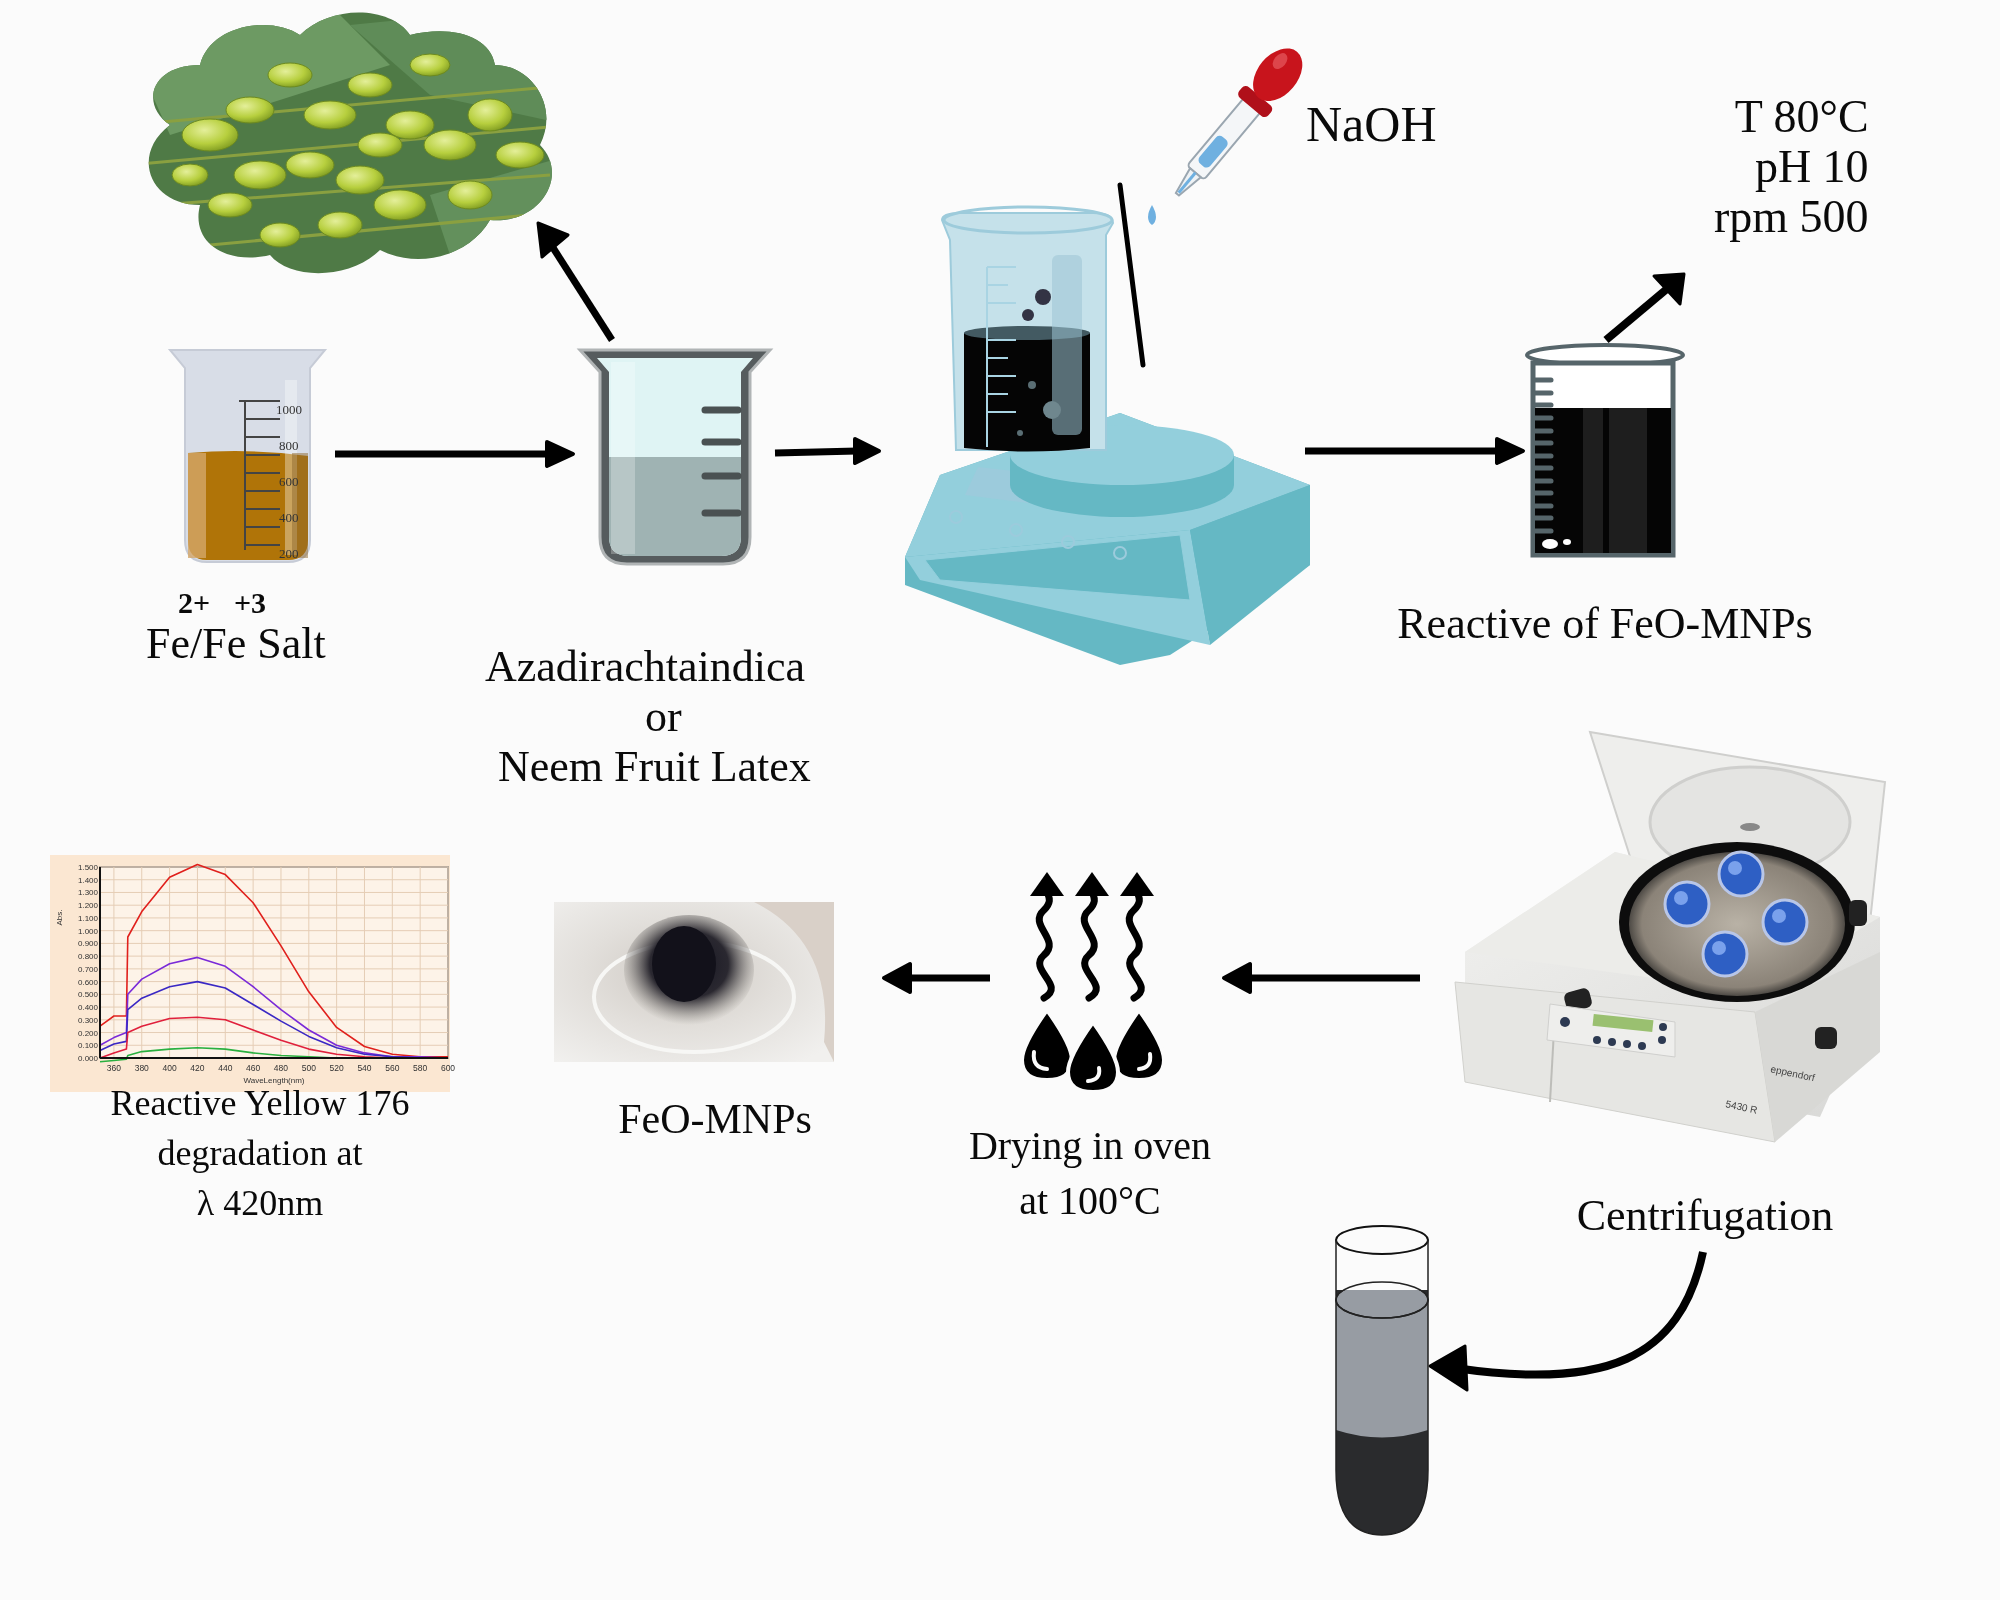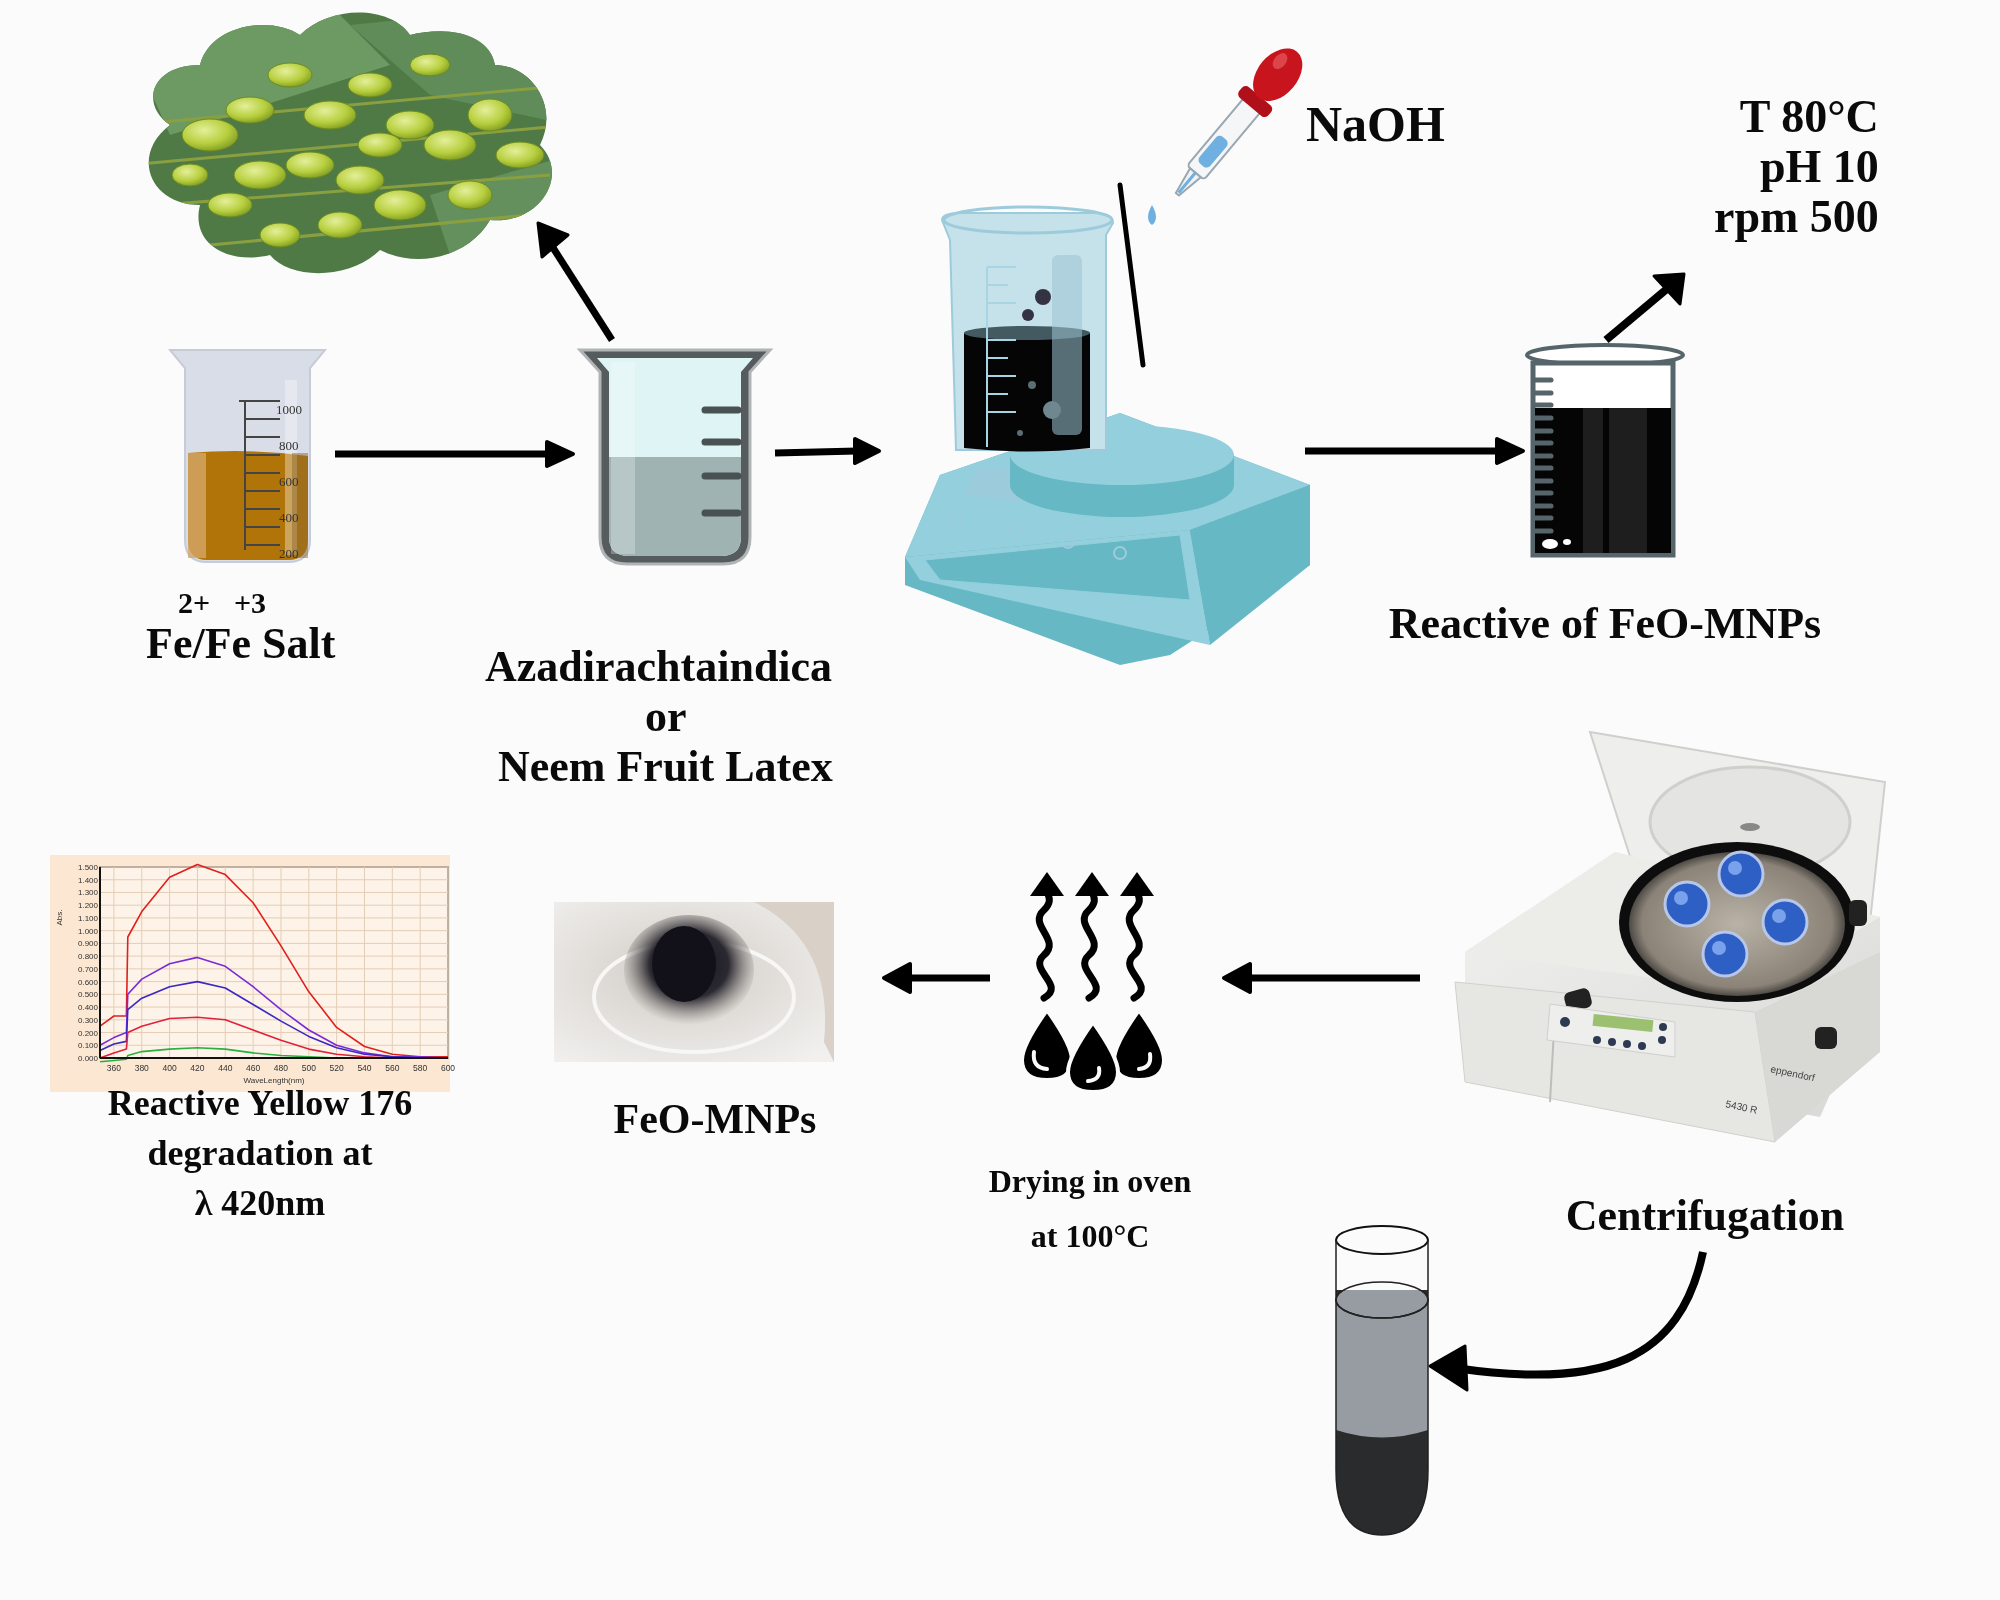"NaOH" .lbl { font-weight: bold -> normal }
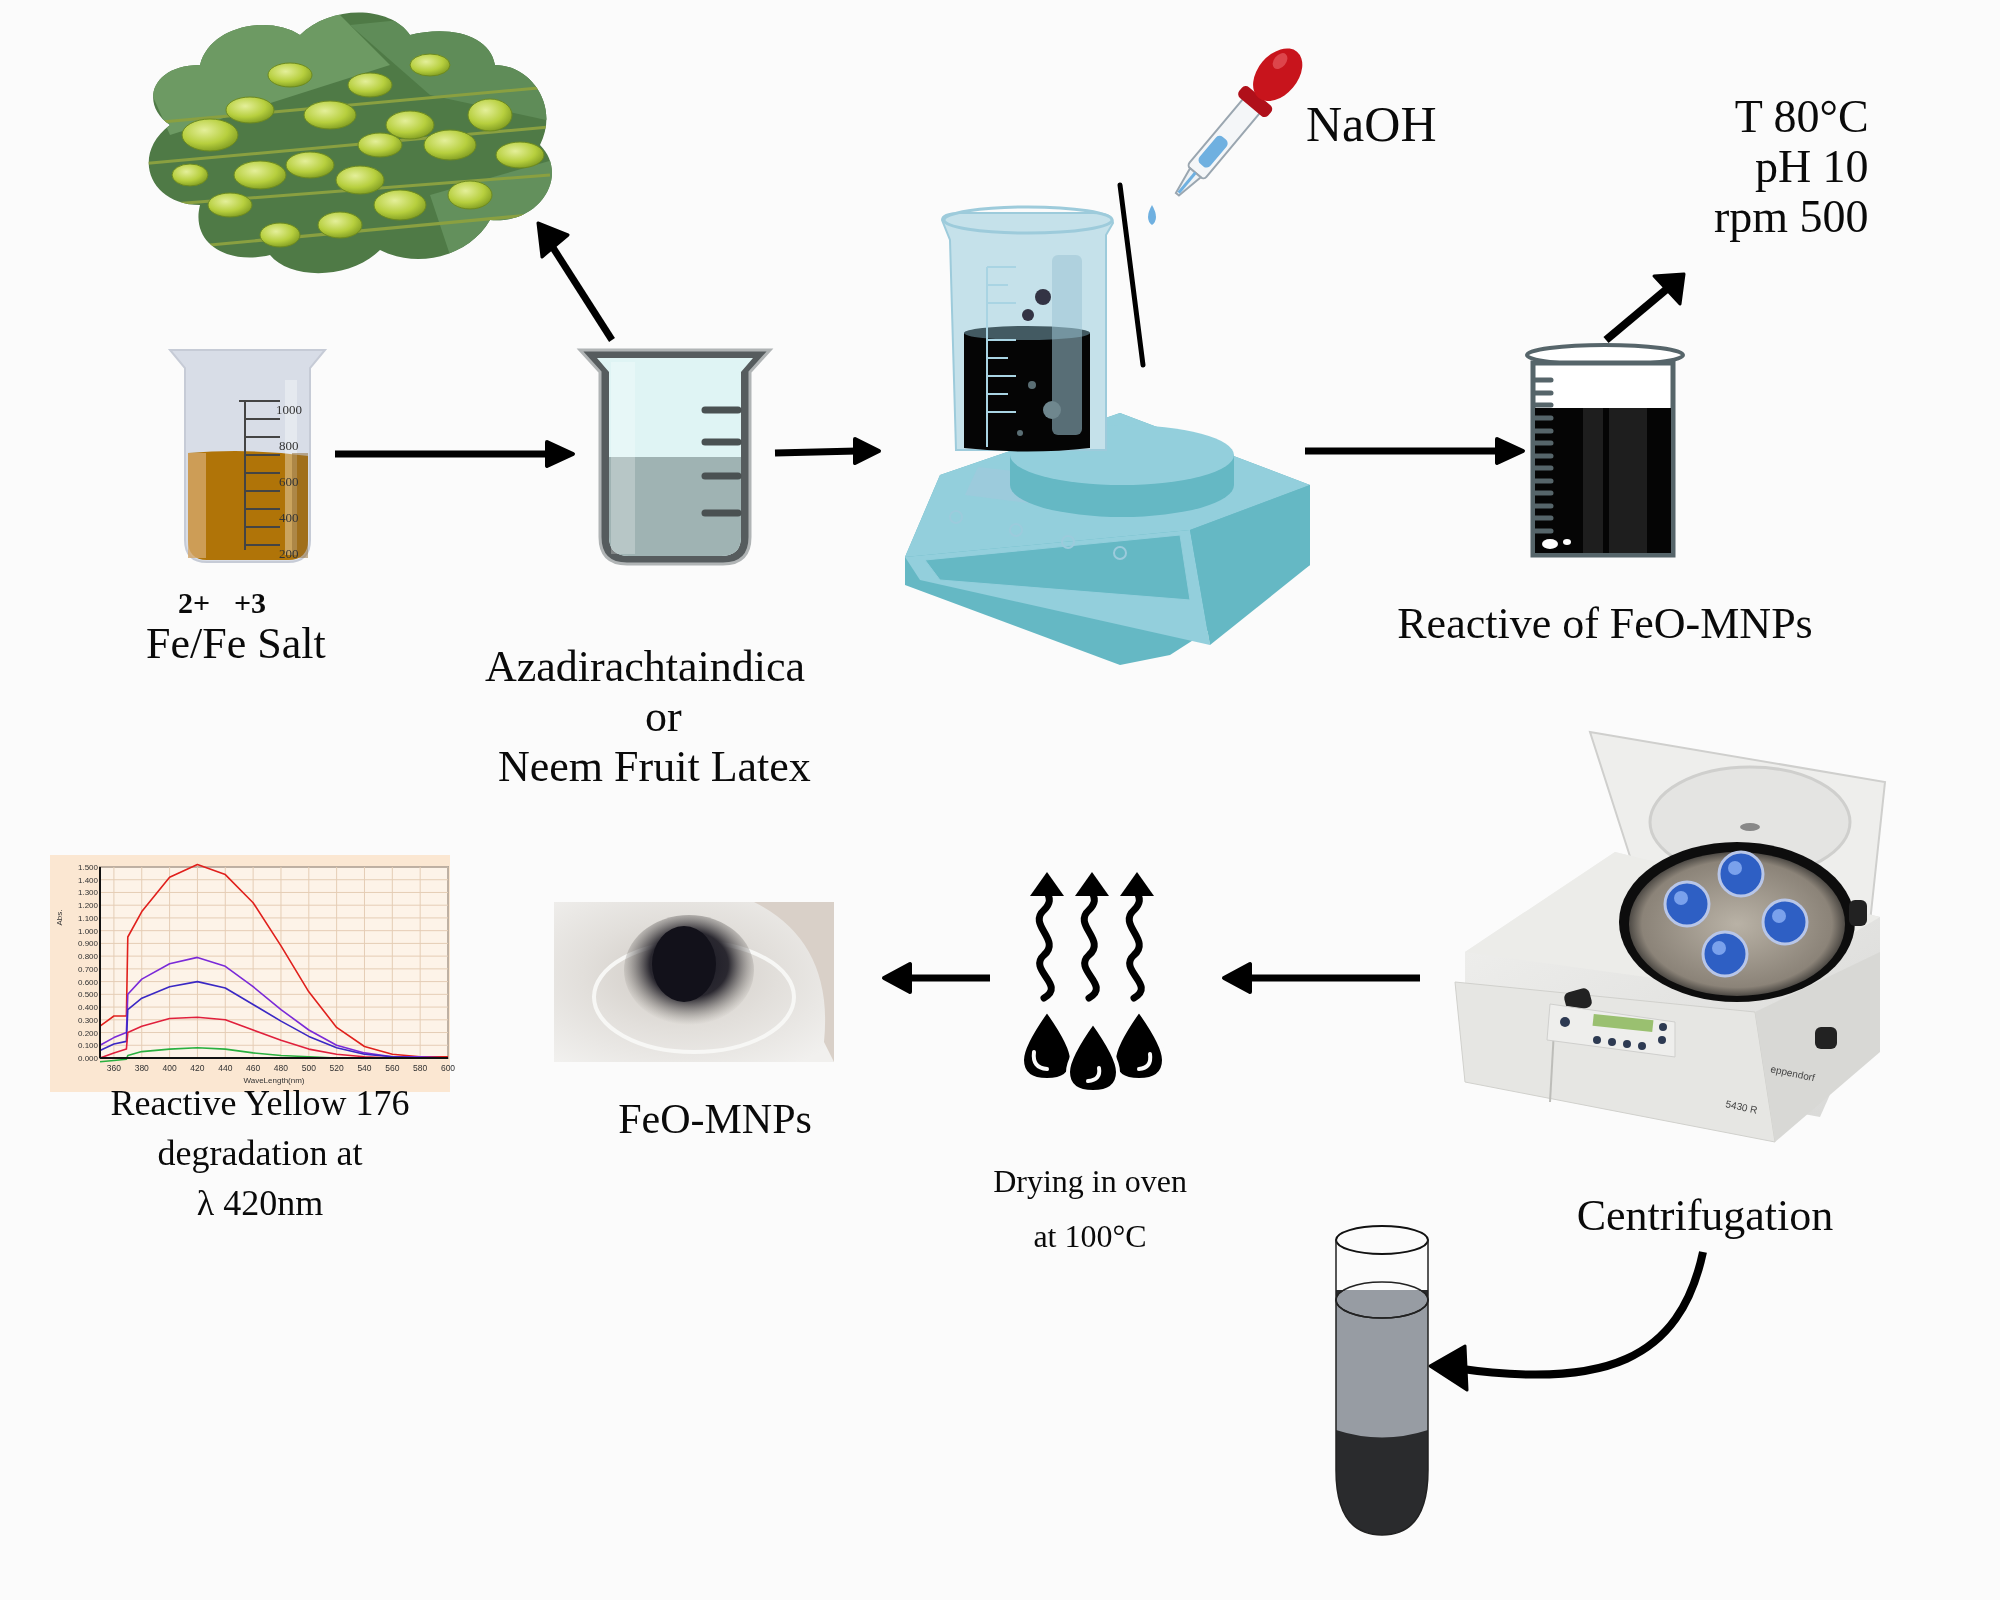"Drying in oven" div.lbl { font-size: 32px -> 40px; top: 1154px -> 1118px }
